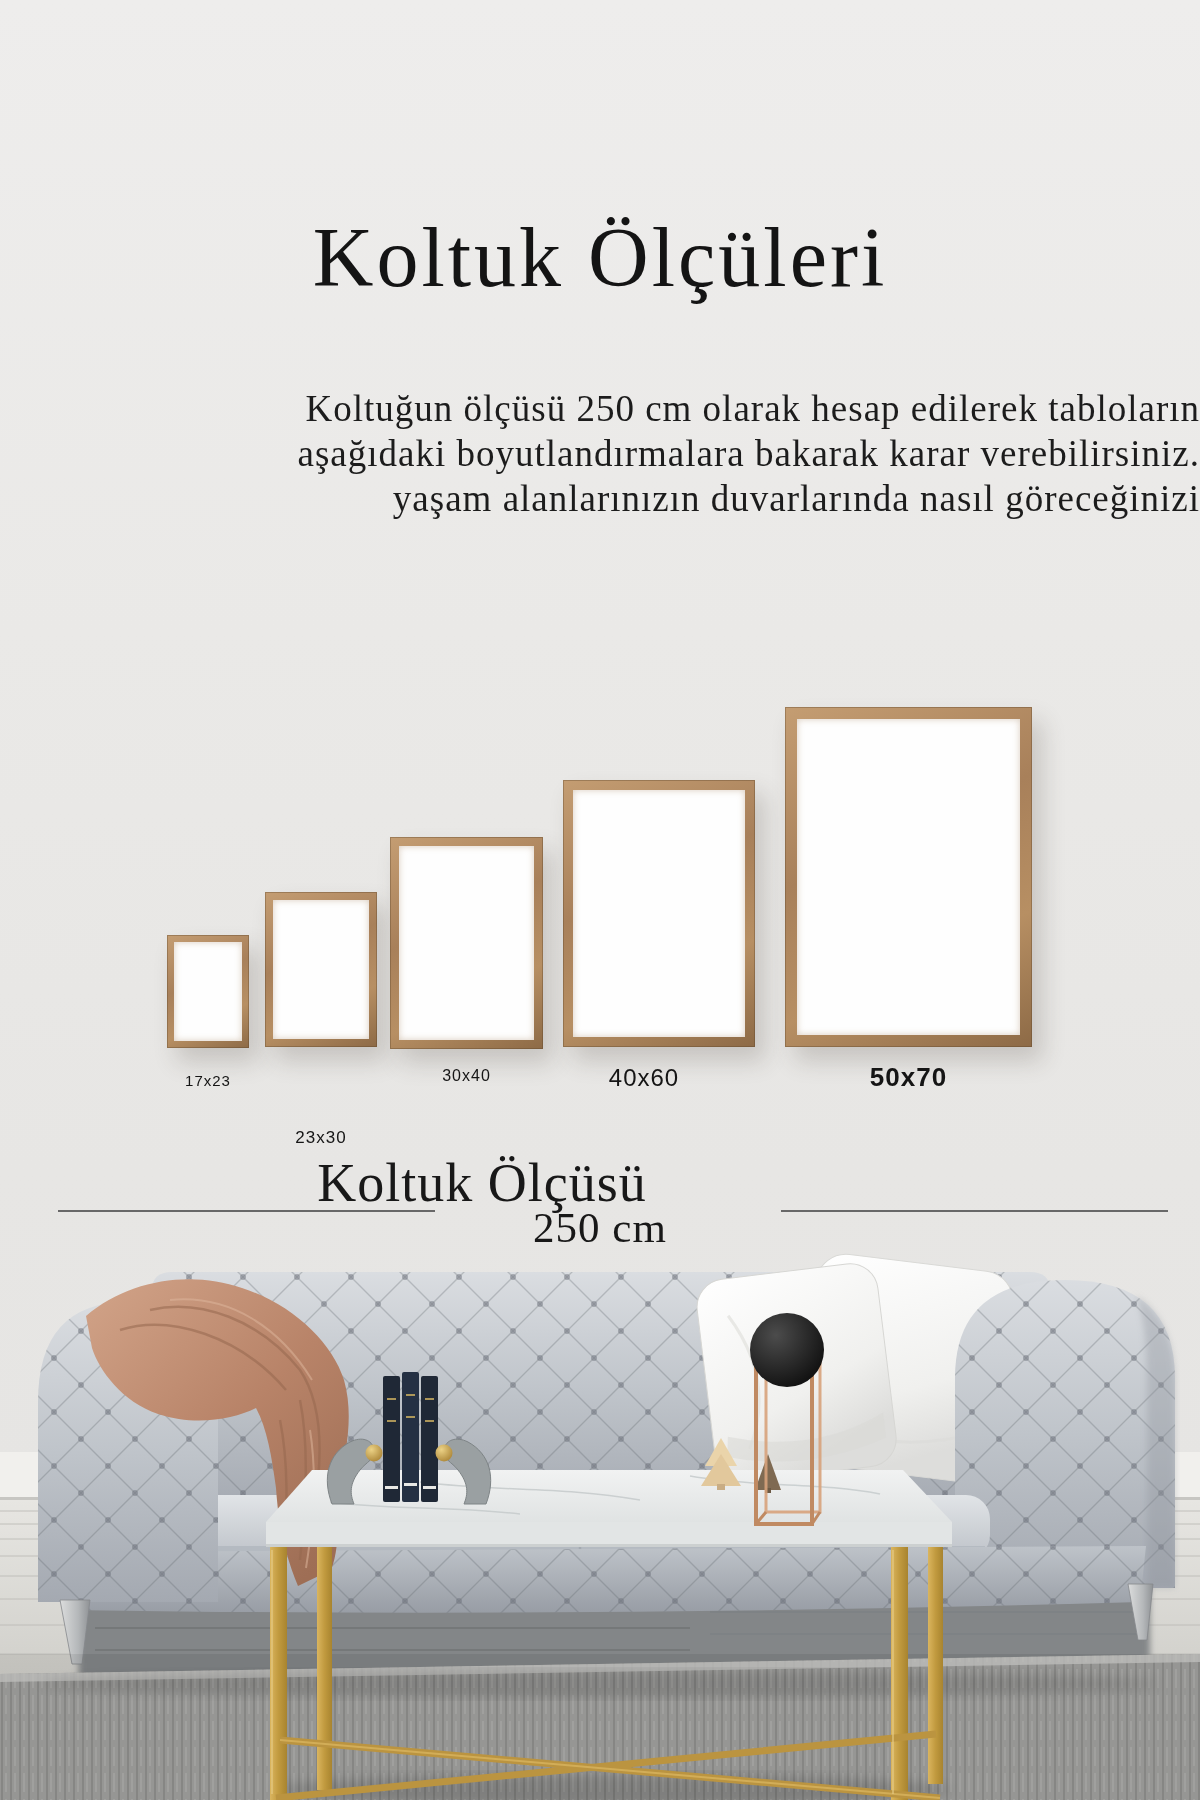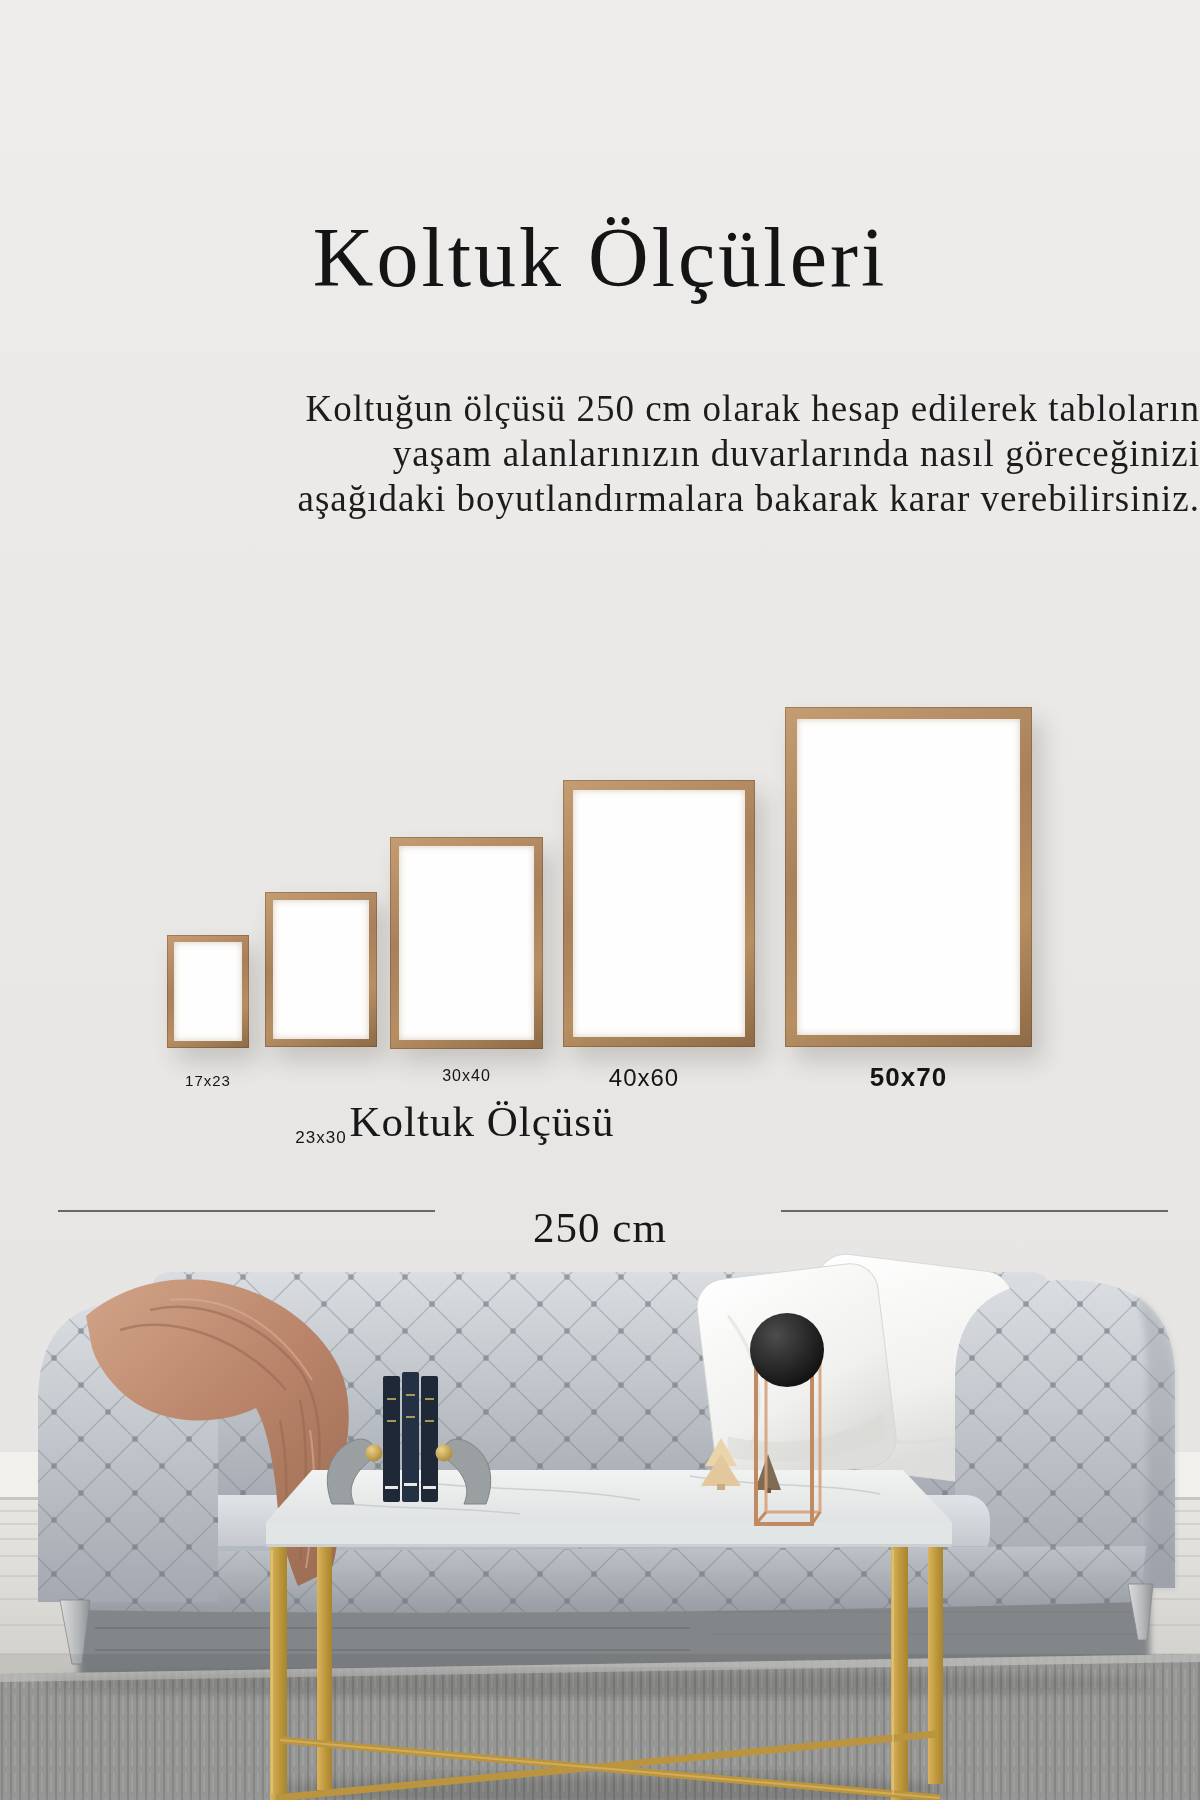"yaşam alanlarınızın duvarlarında nasıl" div { order: before "aşağıdaki boyutlandırmalara bakarak" -> after "aşağıdaki boyutlandırmalara bakarak" }
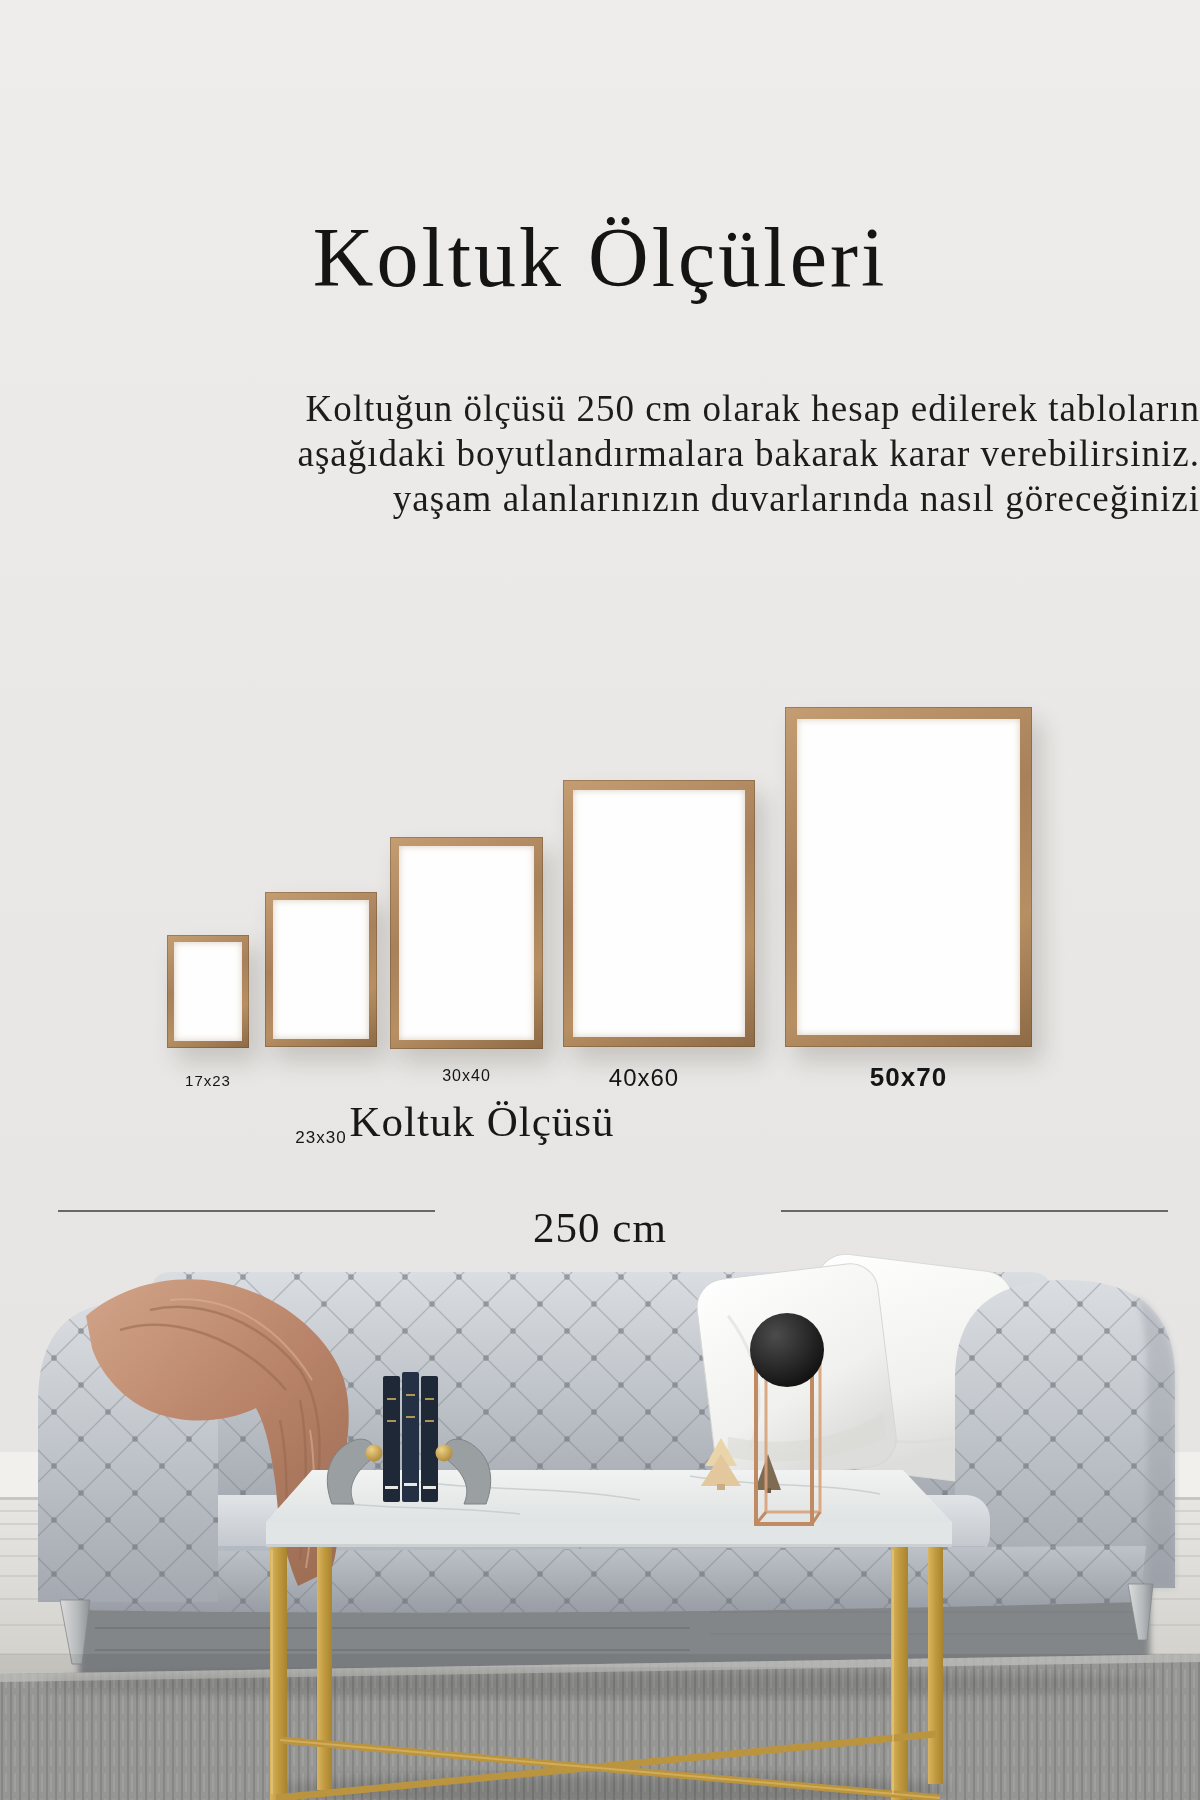"Koltuk Ölçüsü" .kol-title { font-size: 43px -> 54px; top: 1100px -> 1156px }
